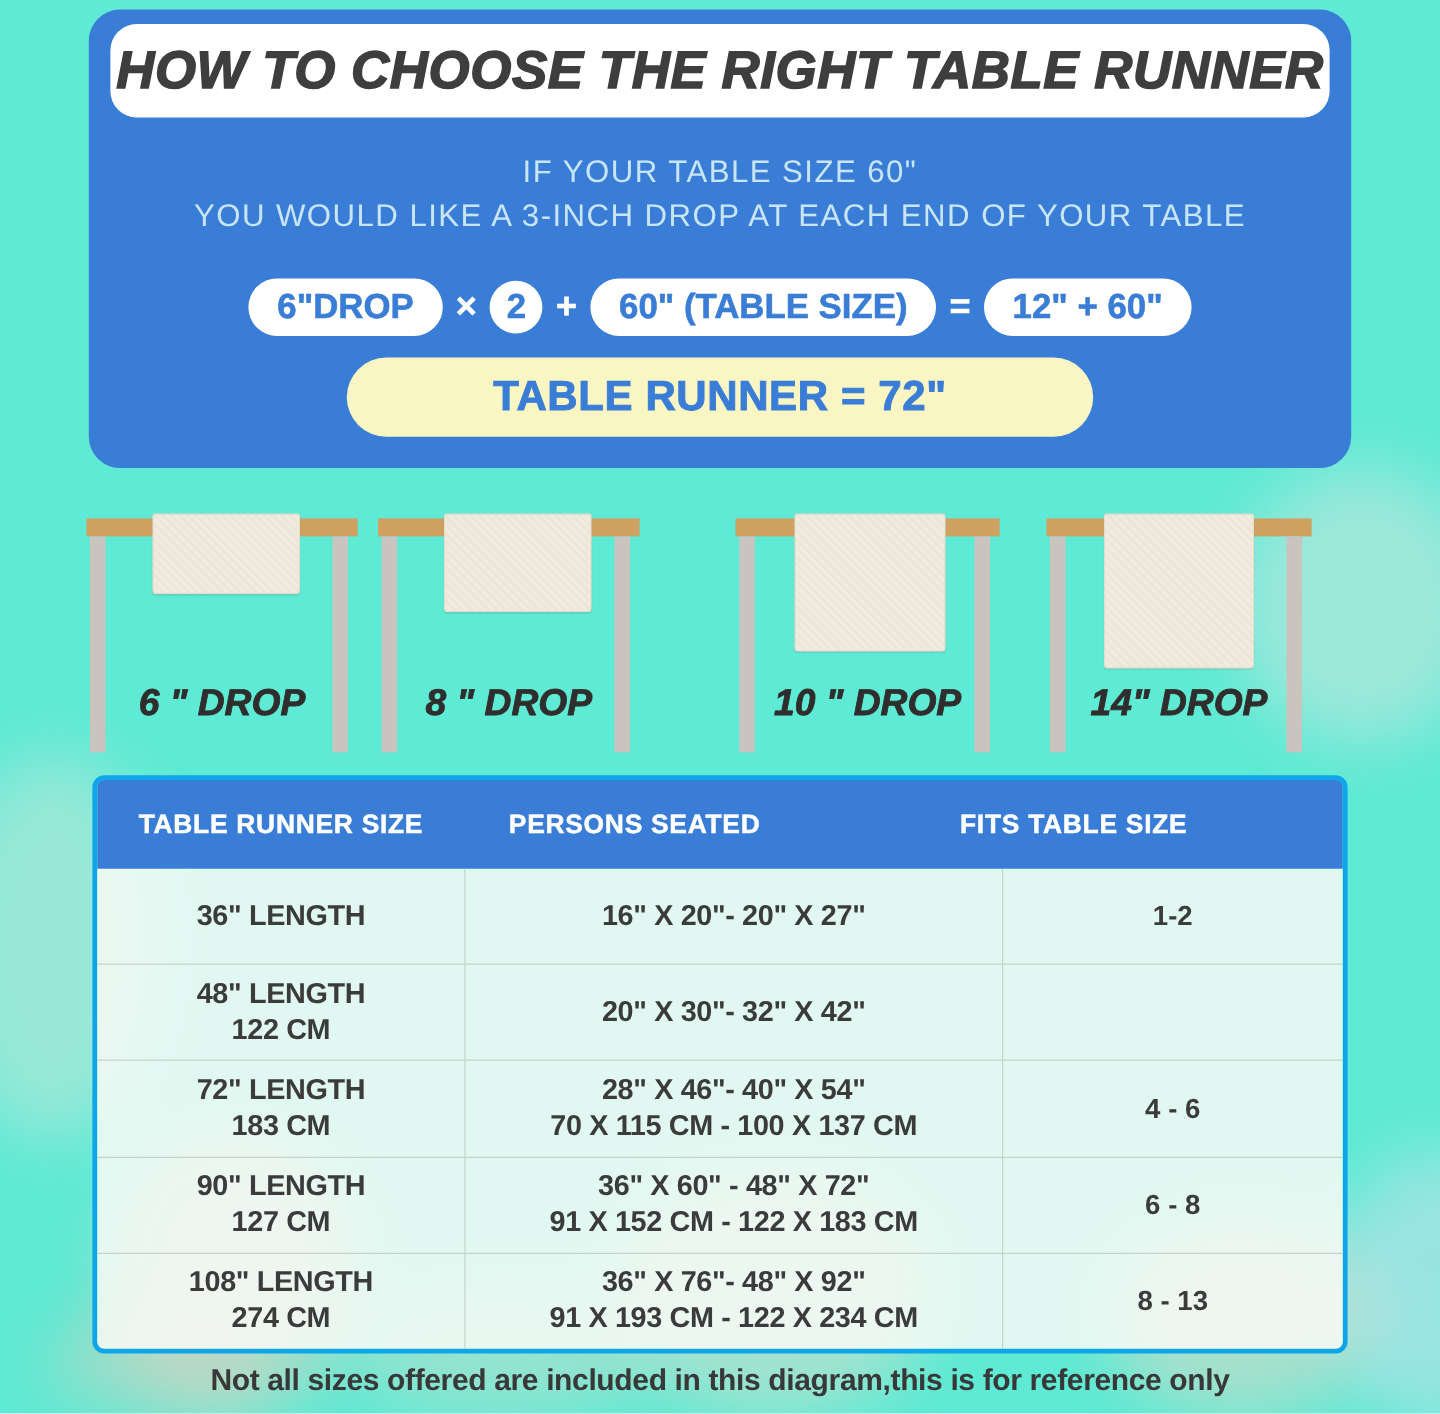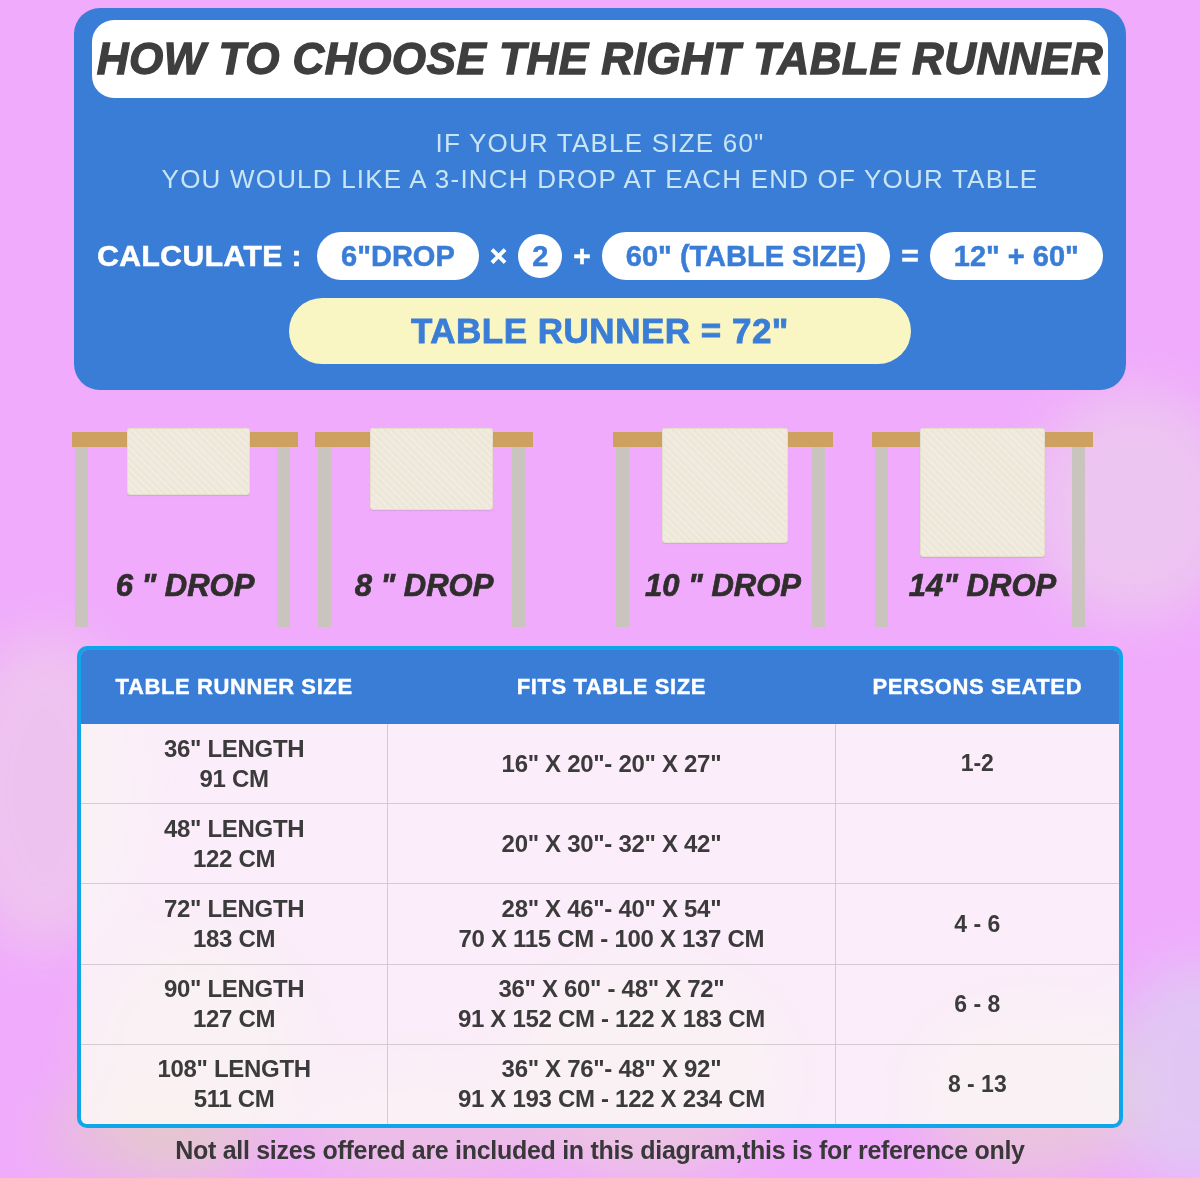"HOW TO CHOOSE THE RIGHT" #page { background: #f0abfc -> #5eead4 }
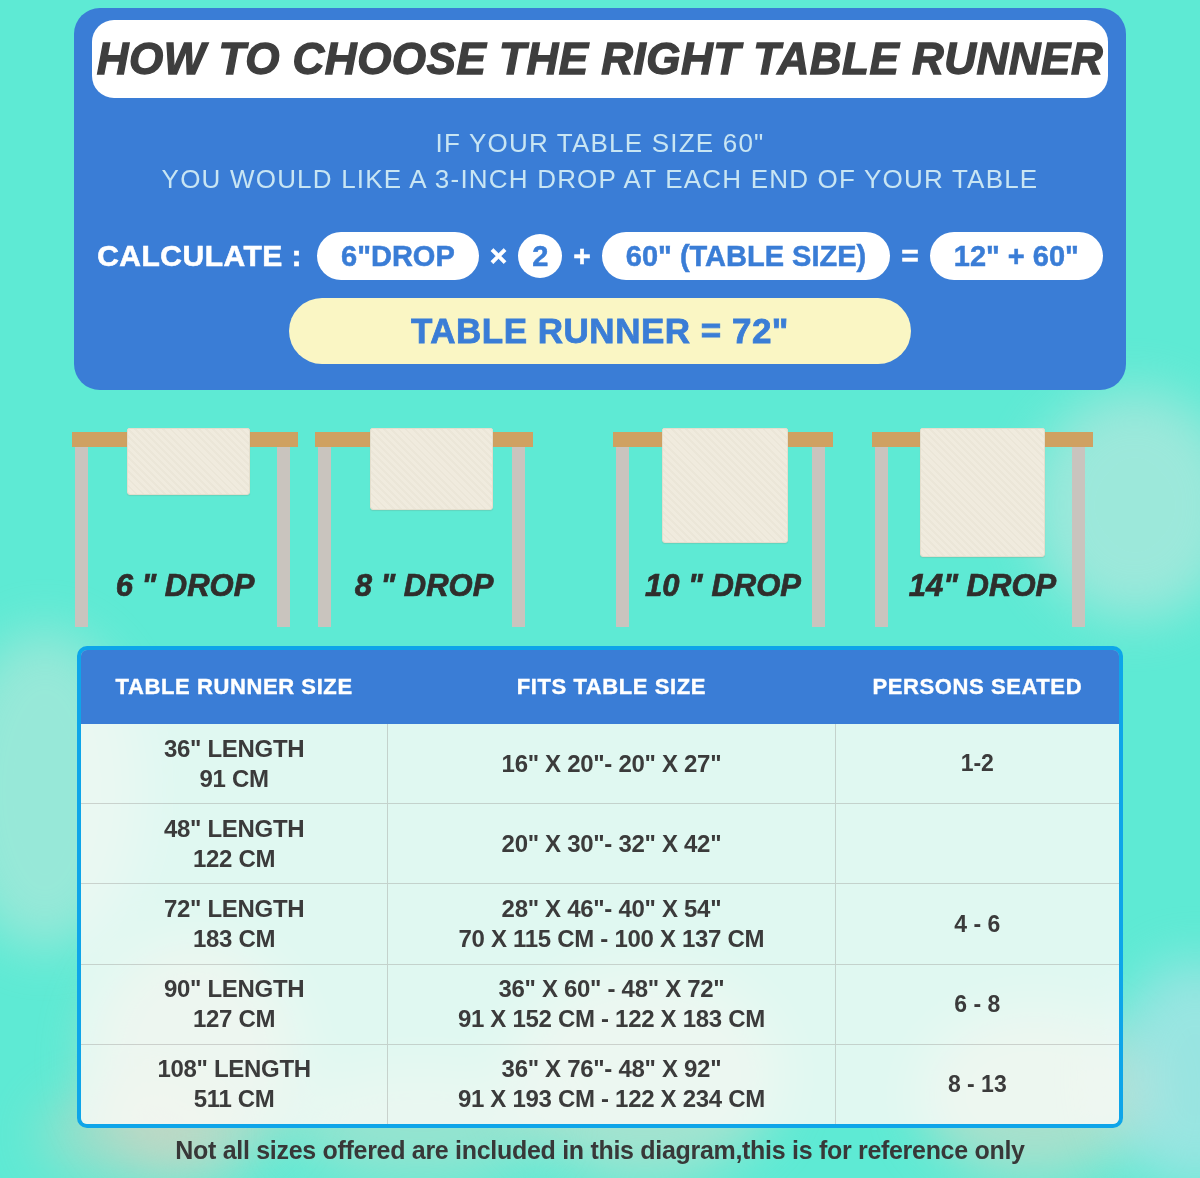"CALCULATE :" span.calc-label { html: <span>CALCULATE :</span> -> none }
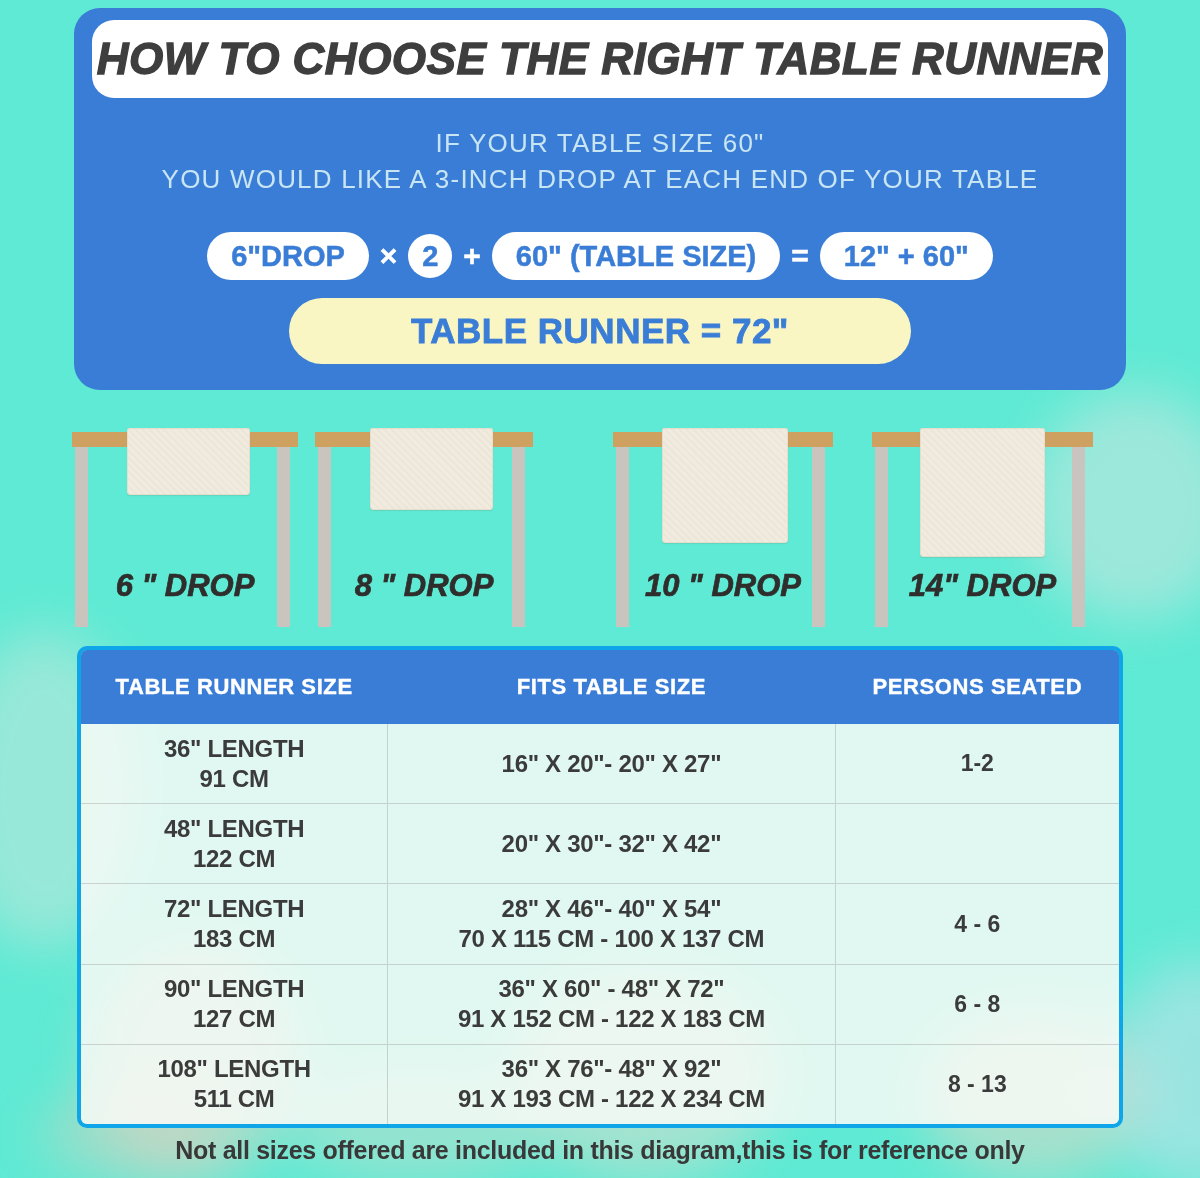"FITS TABLE SIZE" div.hcell { order: before "PERSONS SEATED" -> after "PERSONS SEATED" }
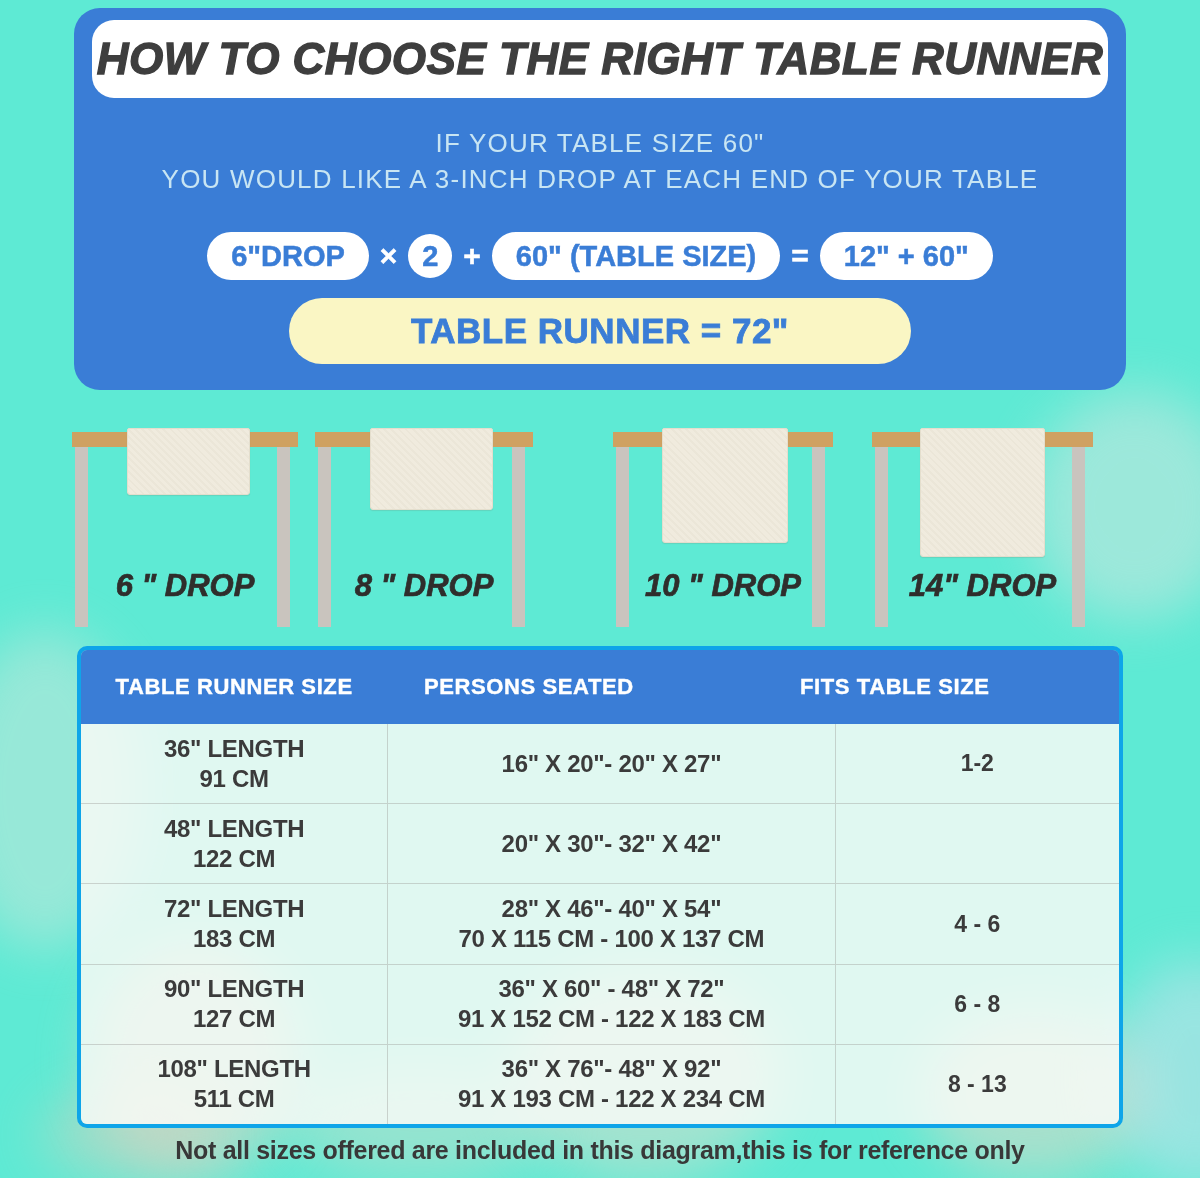"91 CM" div.cell-line { html: <div>91 CM</div> -> none }
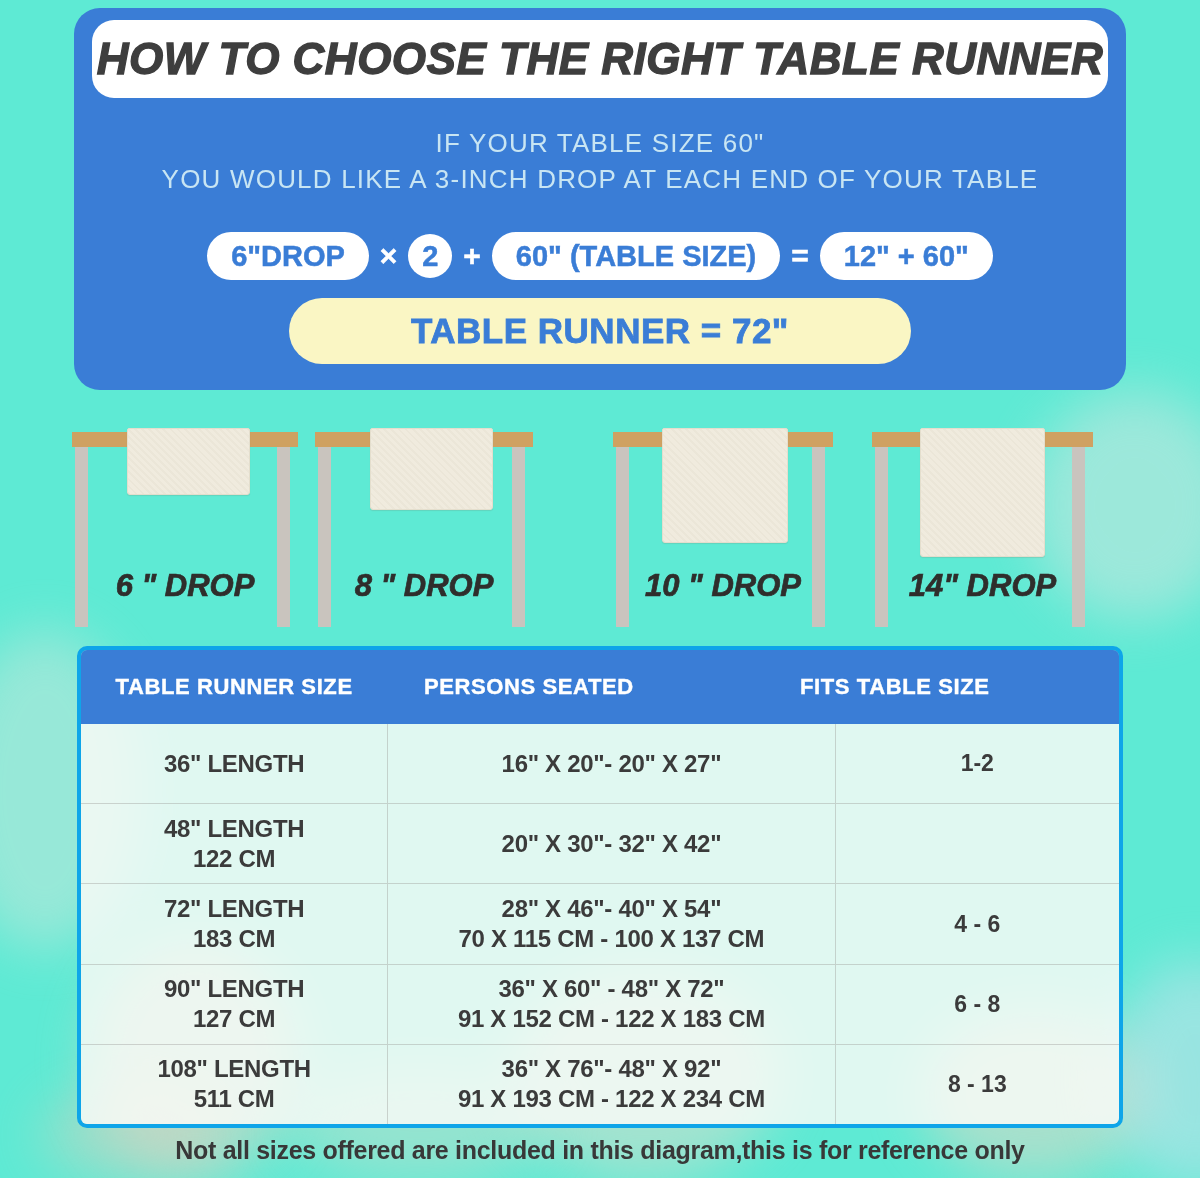"511 CM" div.cell-line { text: 511 -> 274 }
